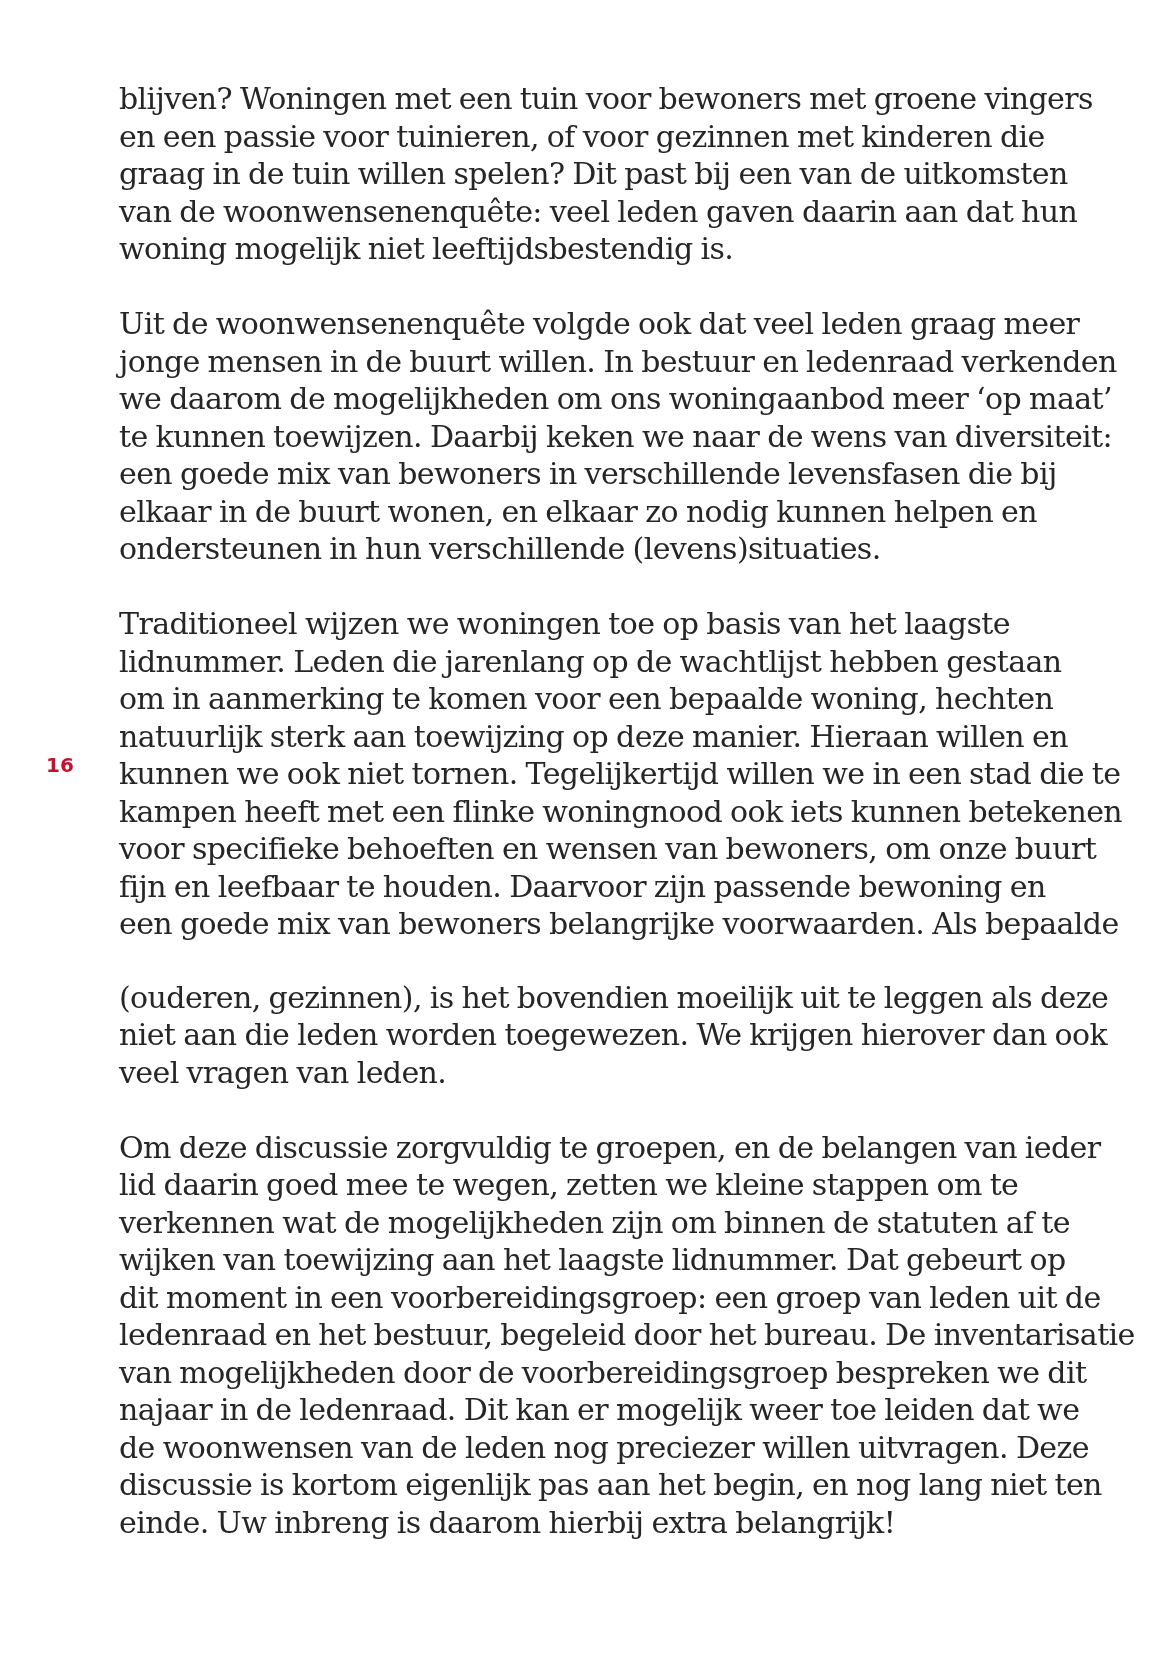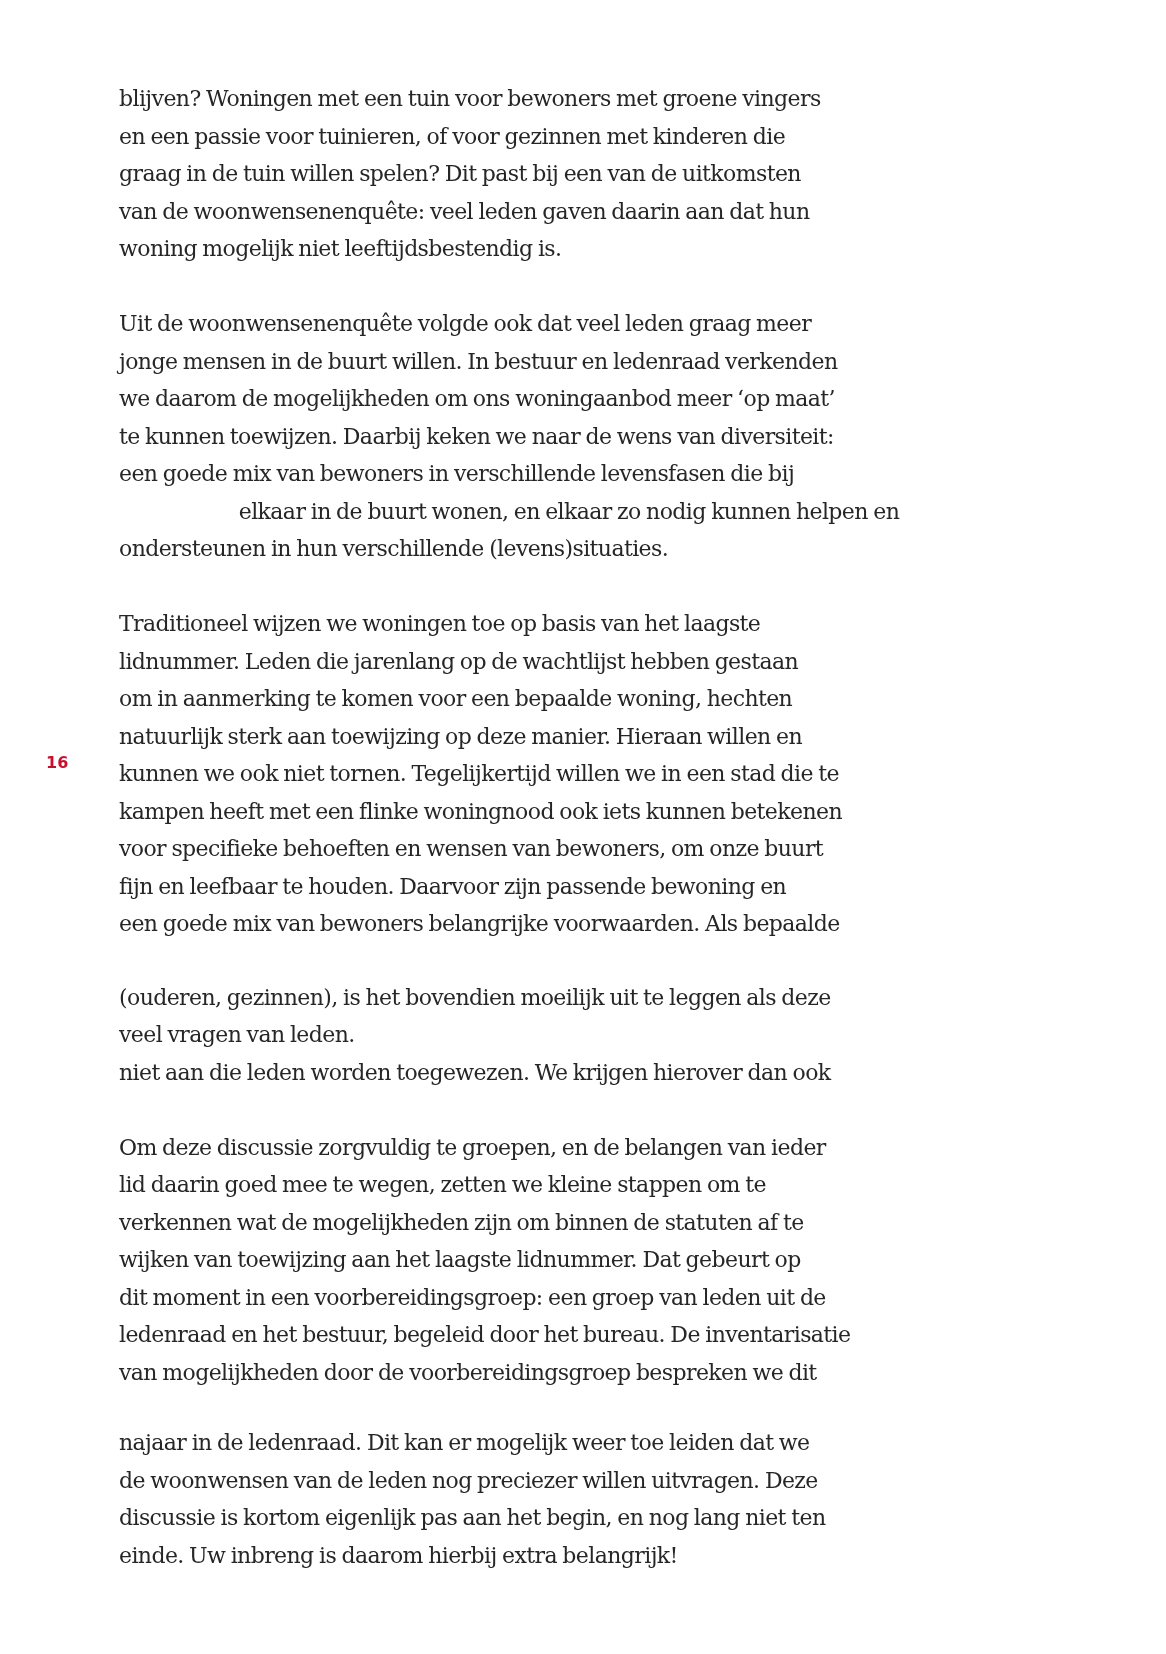"blijven? Woningen met een tuin" .text-block { font-size: 22px -> 30px }
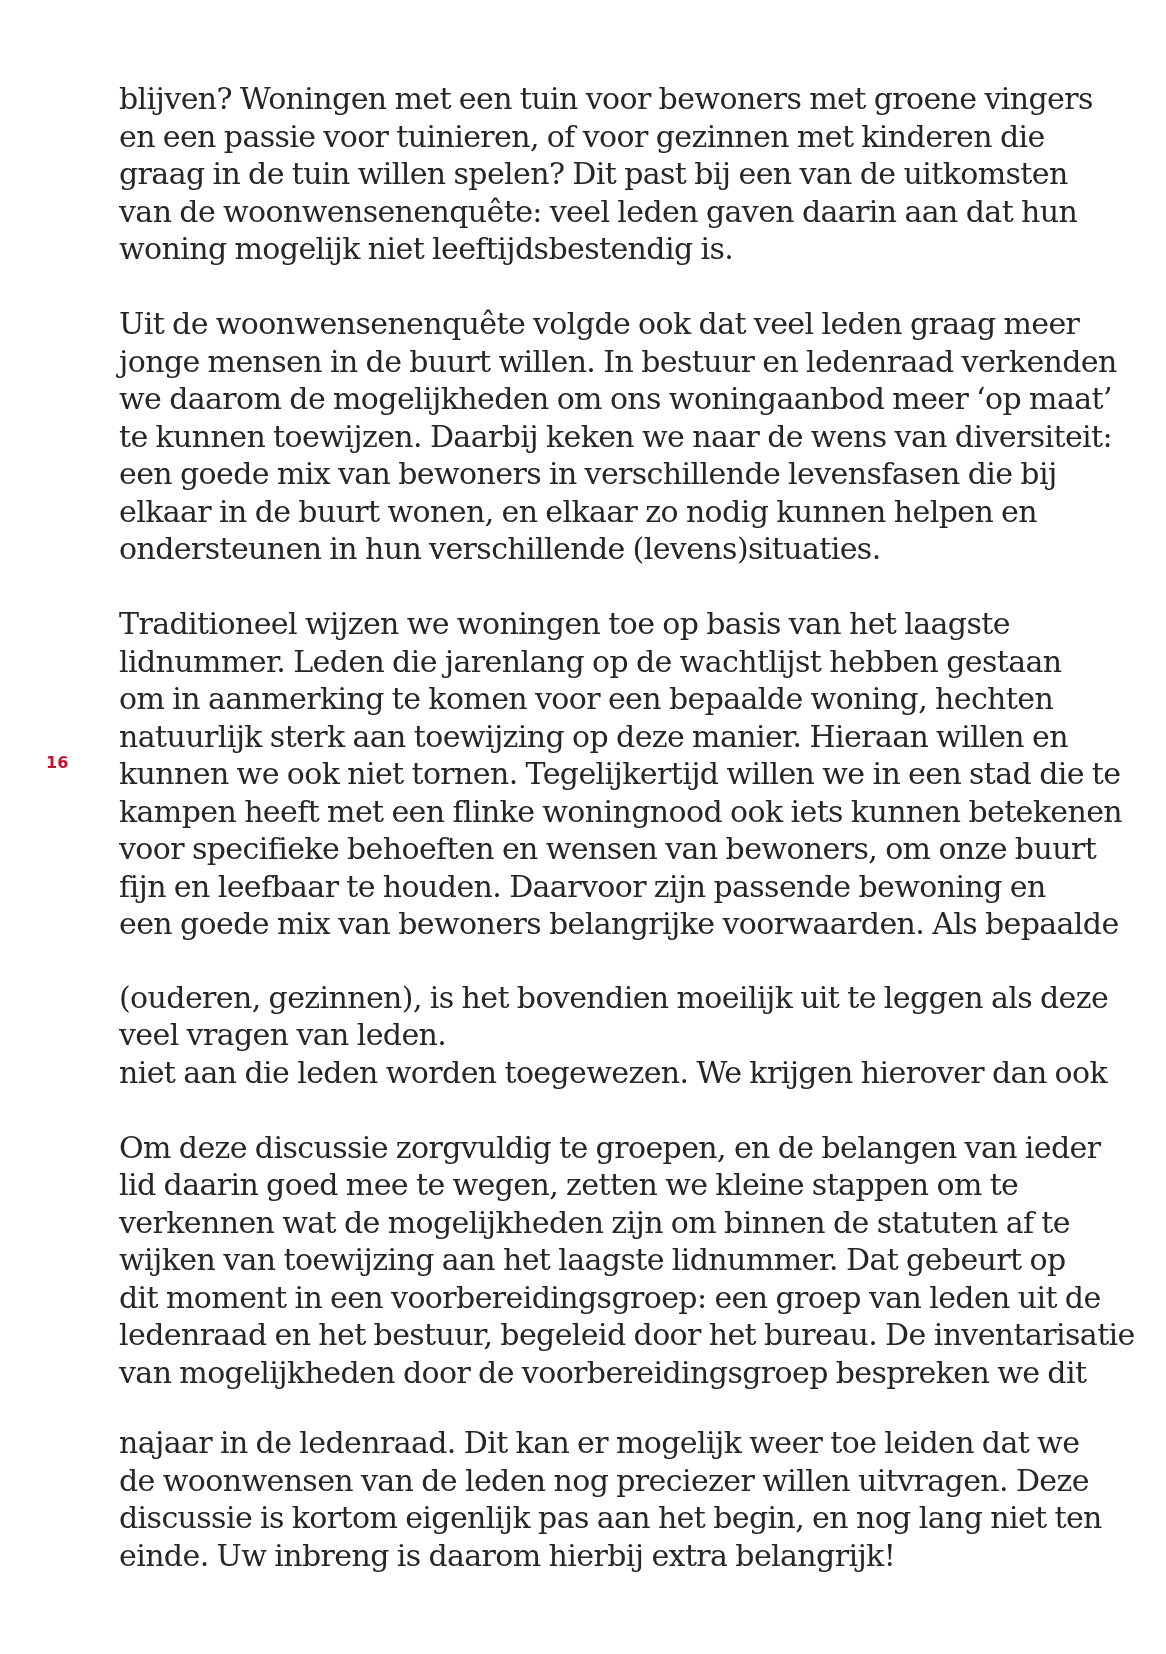"16" .page-number { font-size: 16px -> 20px }
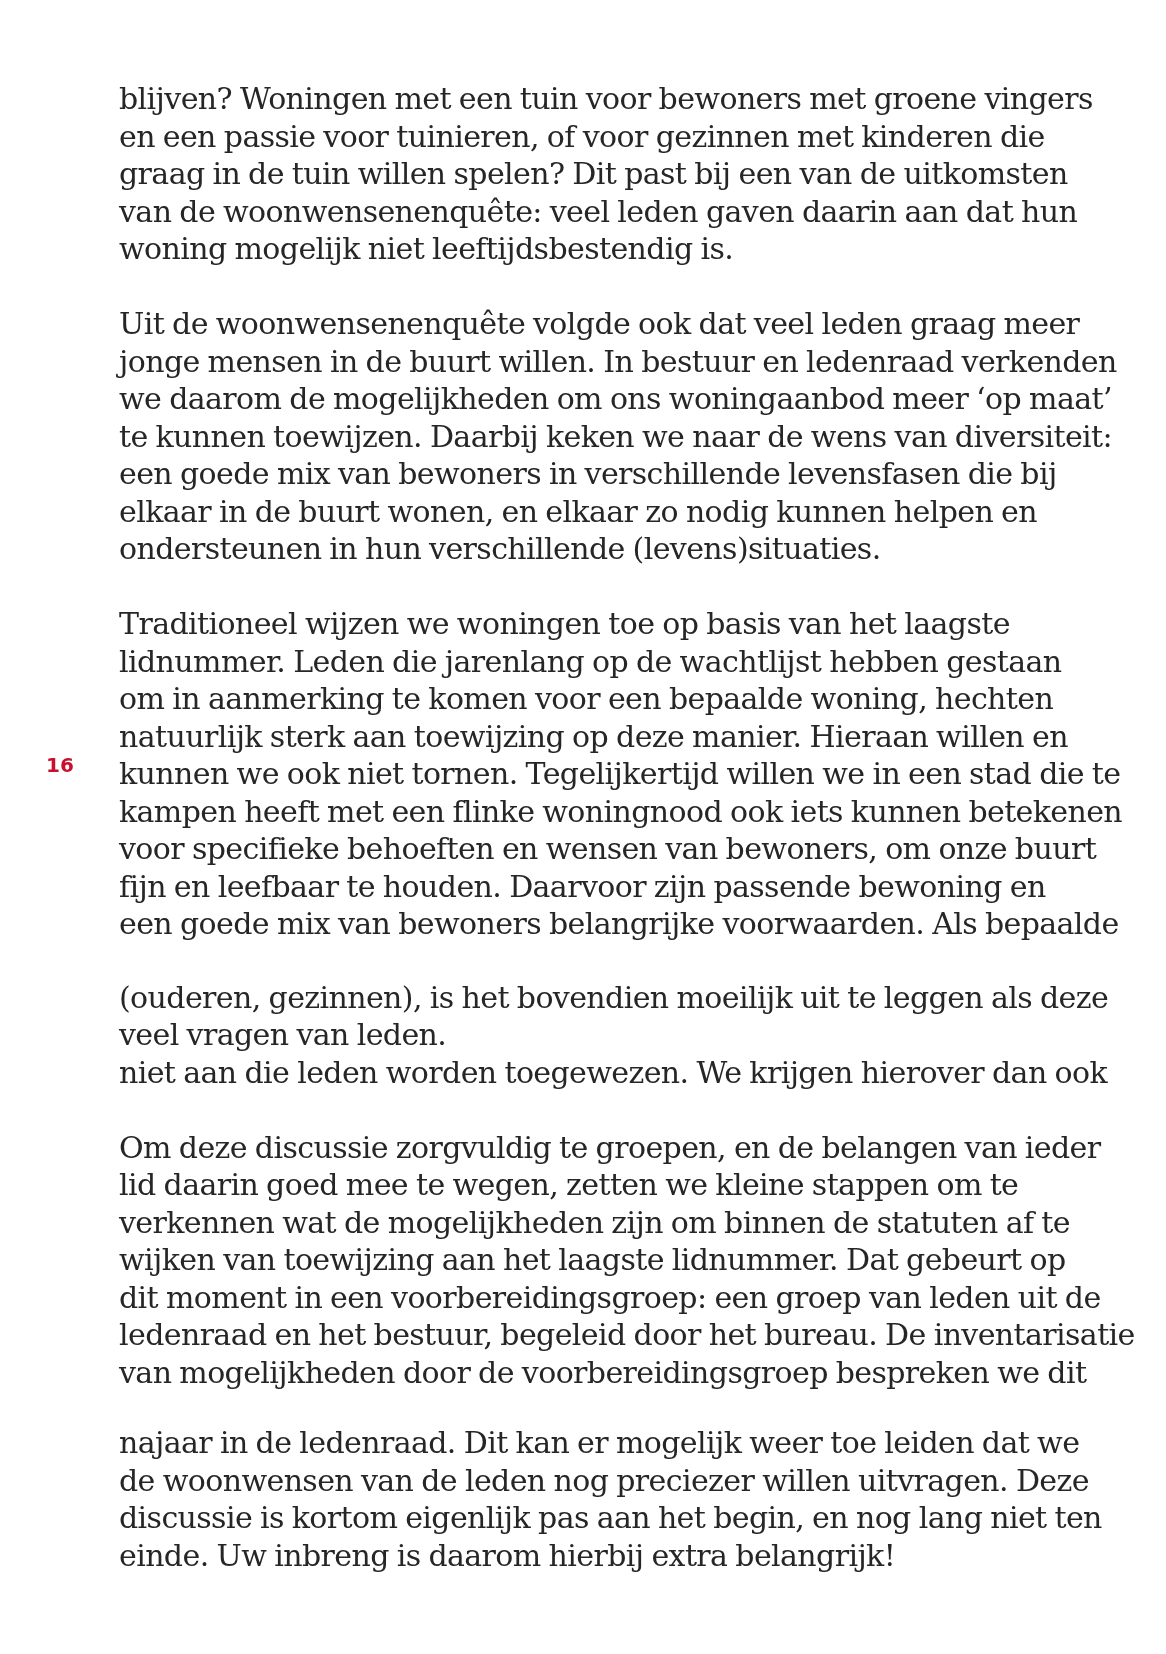"veel vragen van leden." span.line { order: before "niet aan die leden worden" -> after "niet aan die leden worden" }
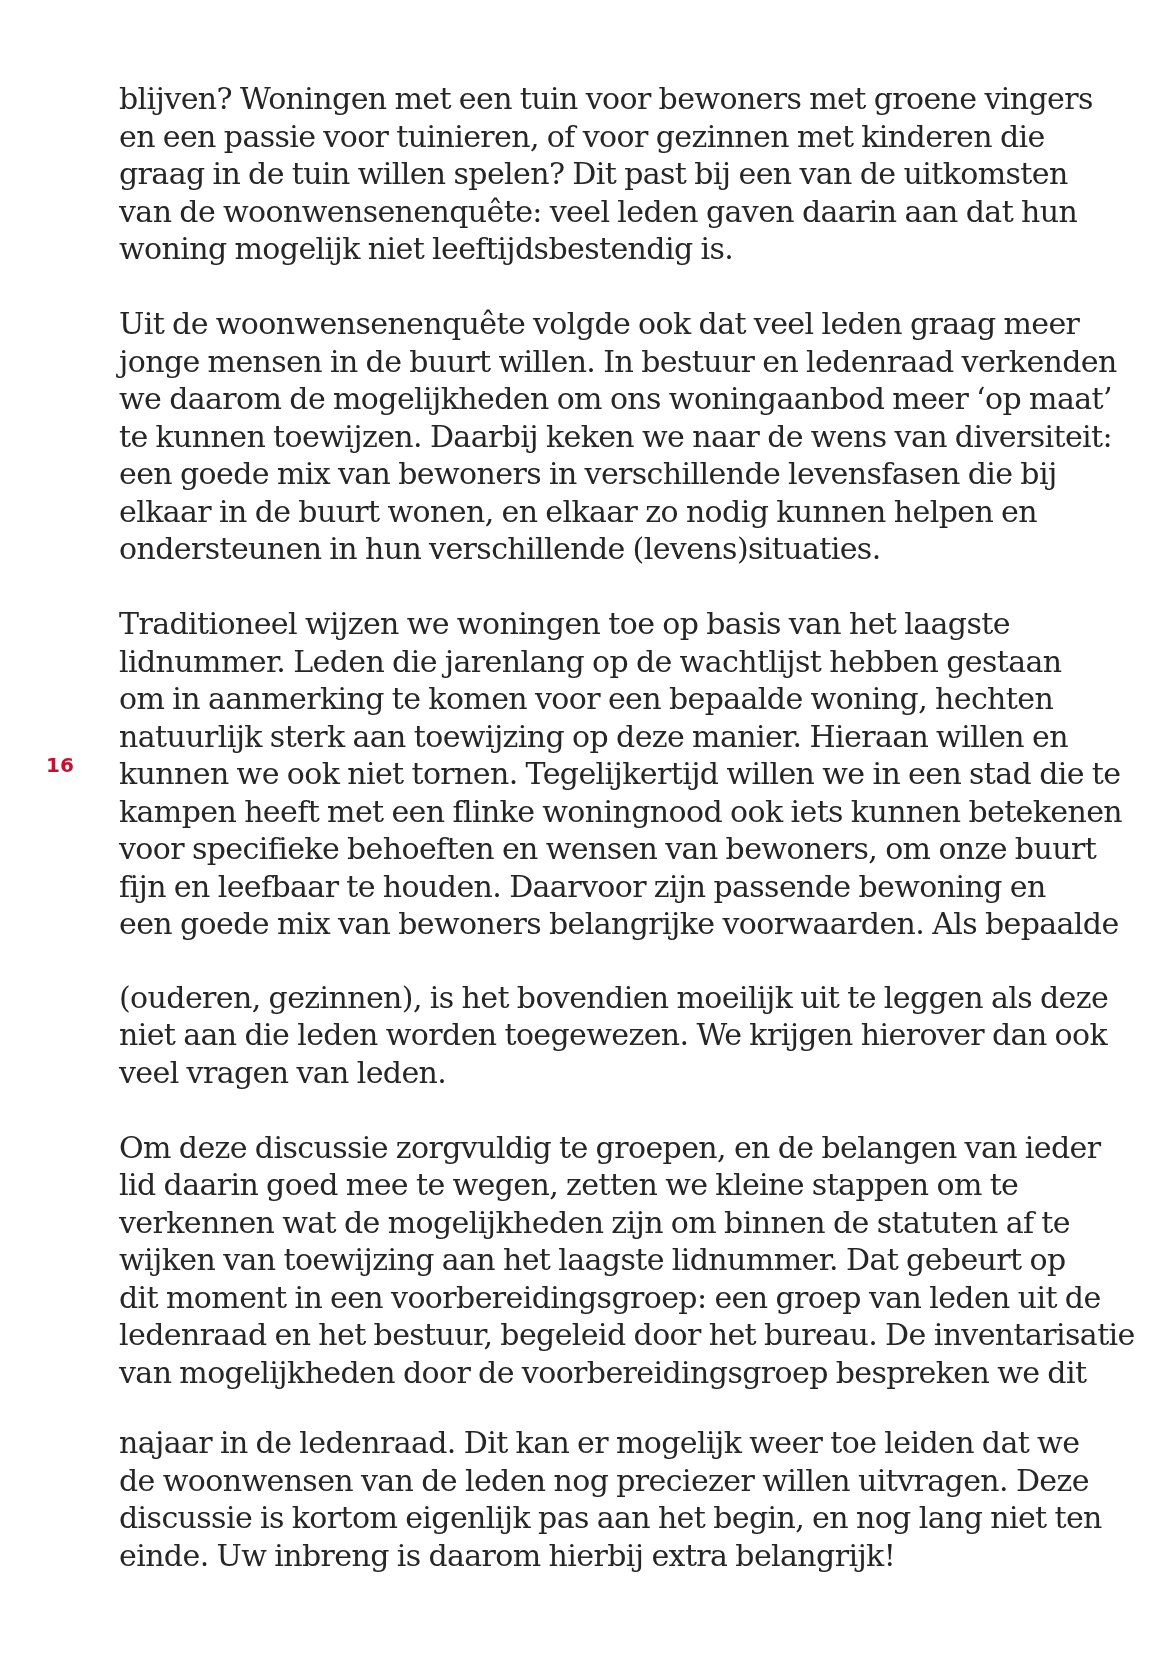"najaar in de ledenraad. Dit" span.line { margin-top: 33px -> none }
